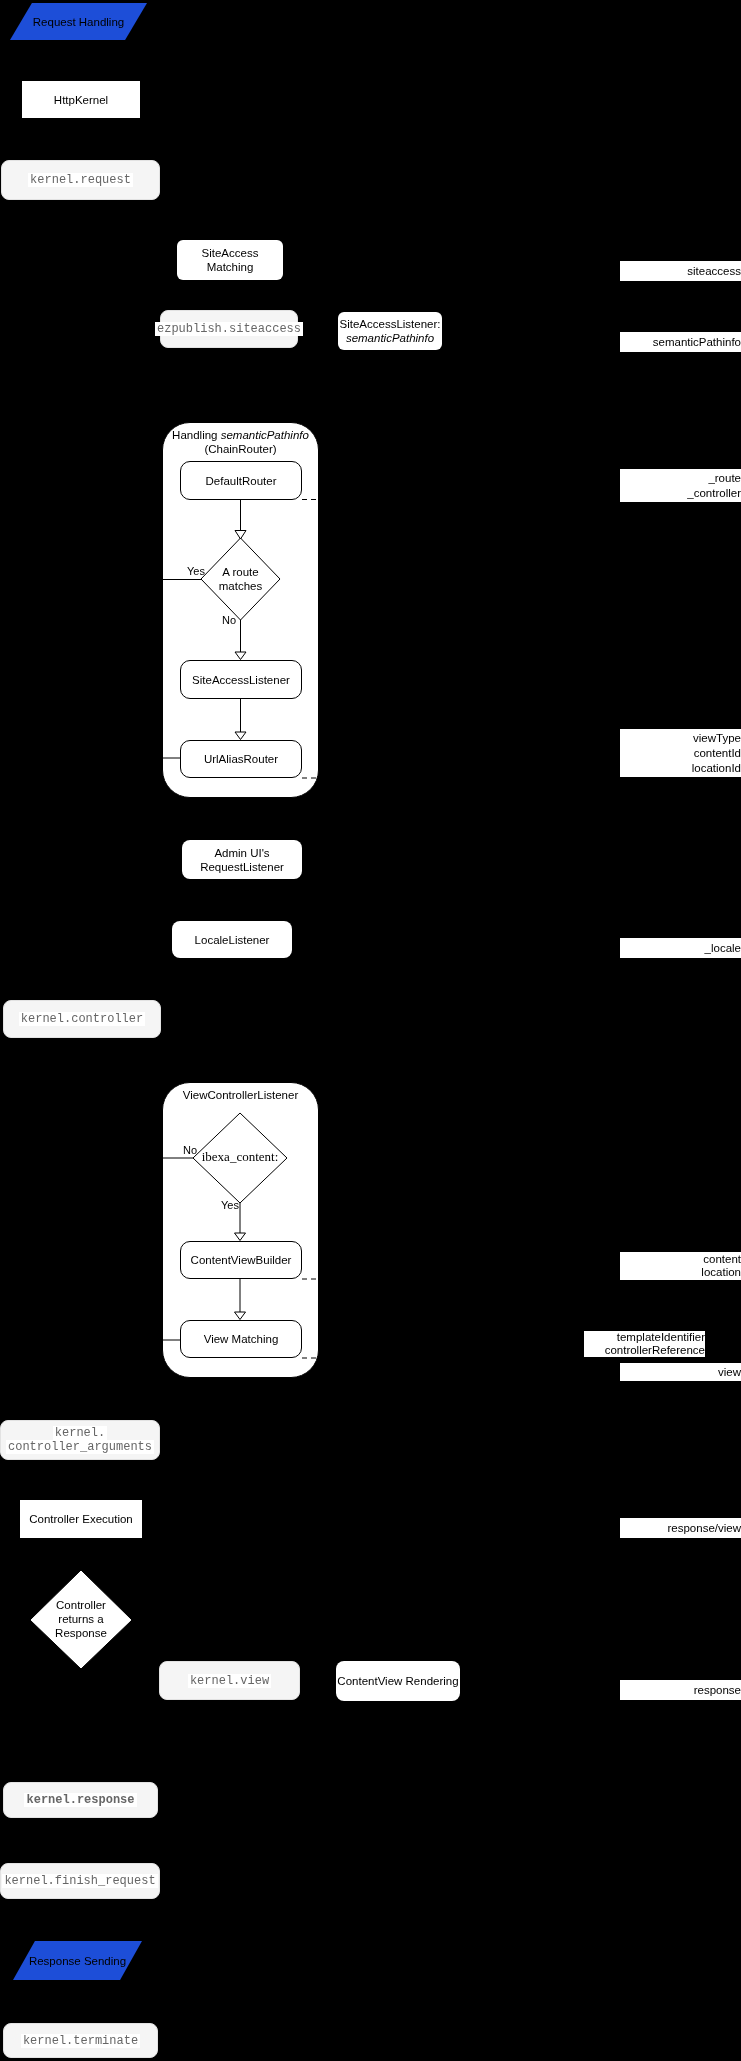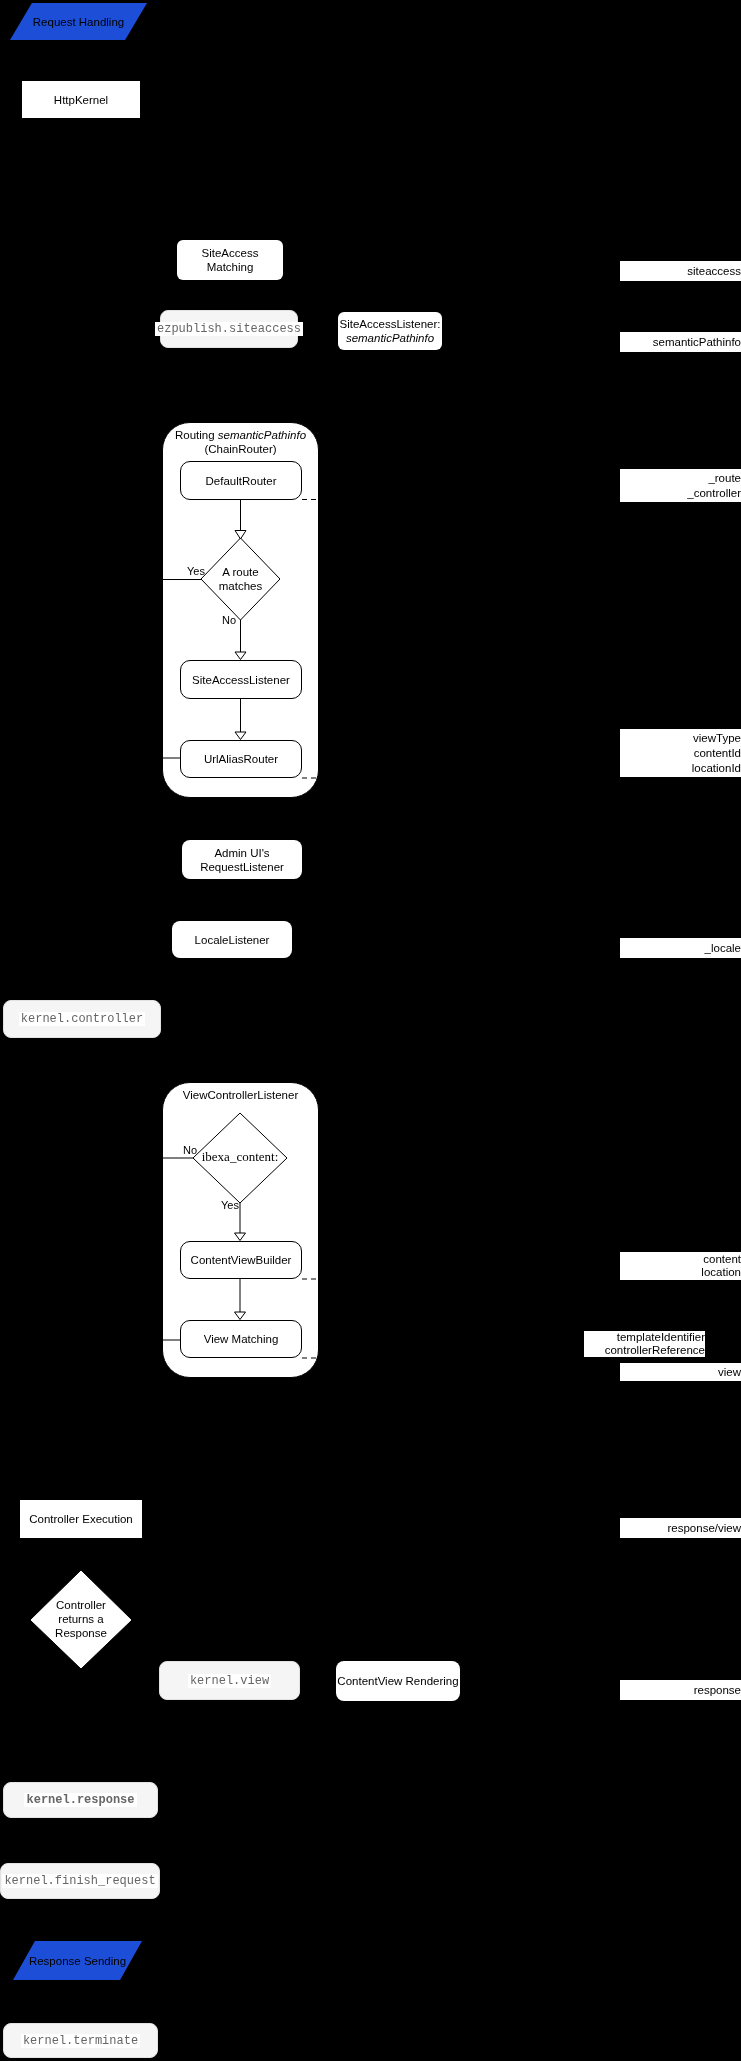"kernel.request" div.abs { html: none -> <div> <span>kernel.request</span> </div> }
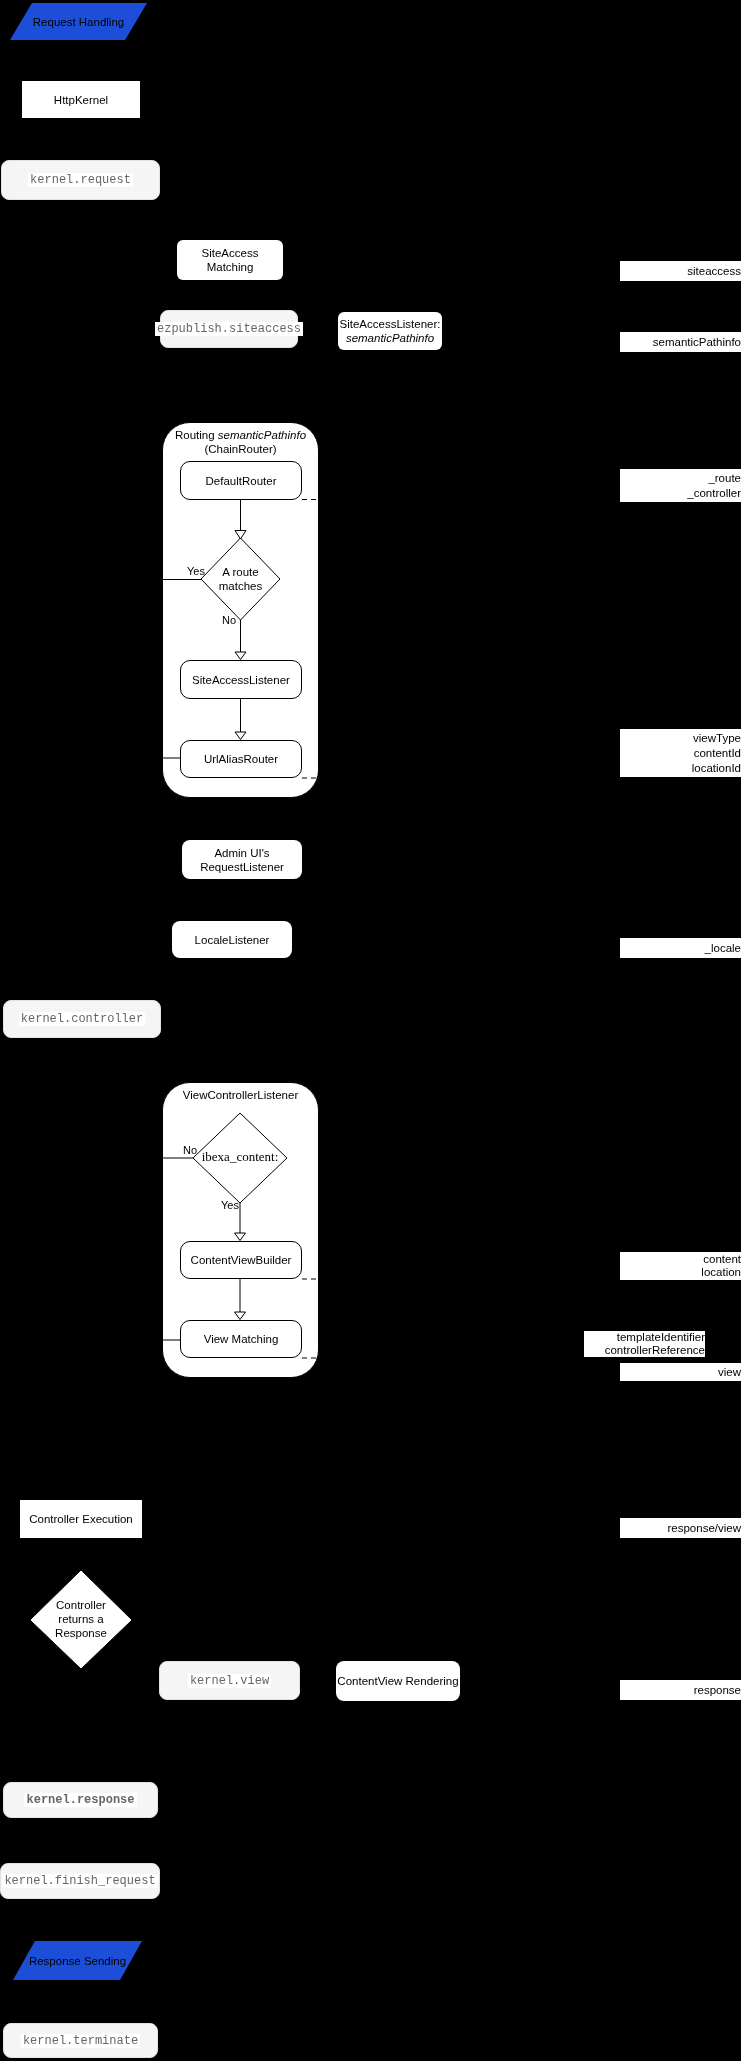"Routing" span { text: Routing -> Handling }
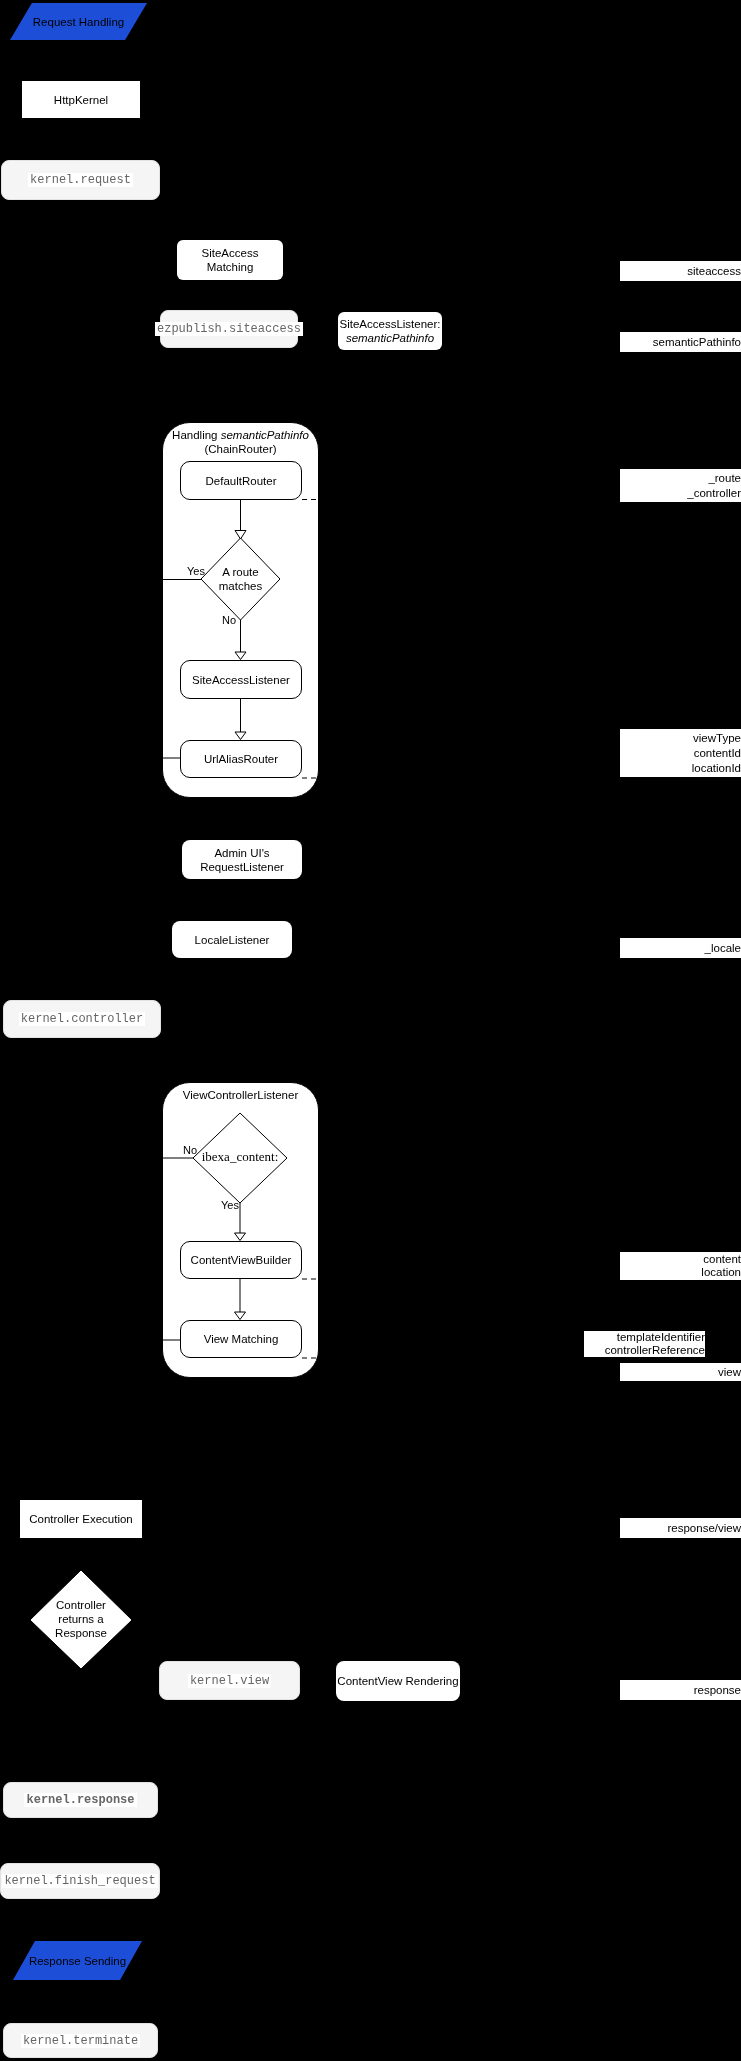"kernel." div.abs { html: none -> <div> <span>kernel.</span> <span>controller_arguments</span> </div> }
